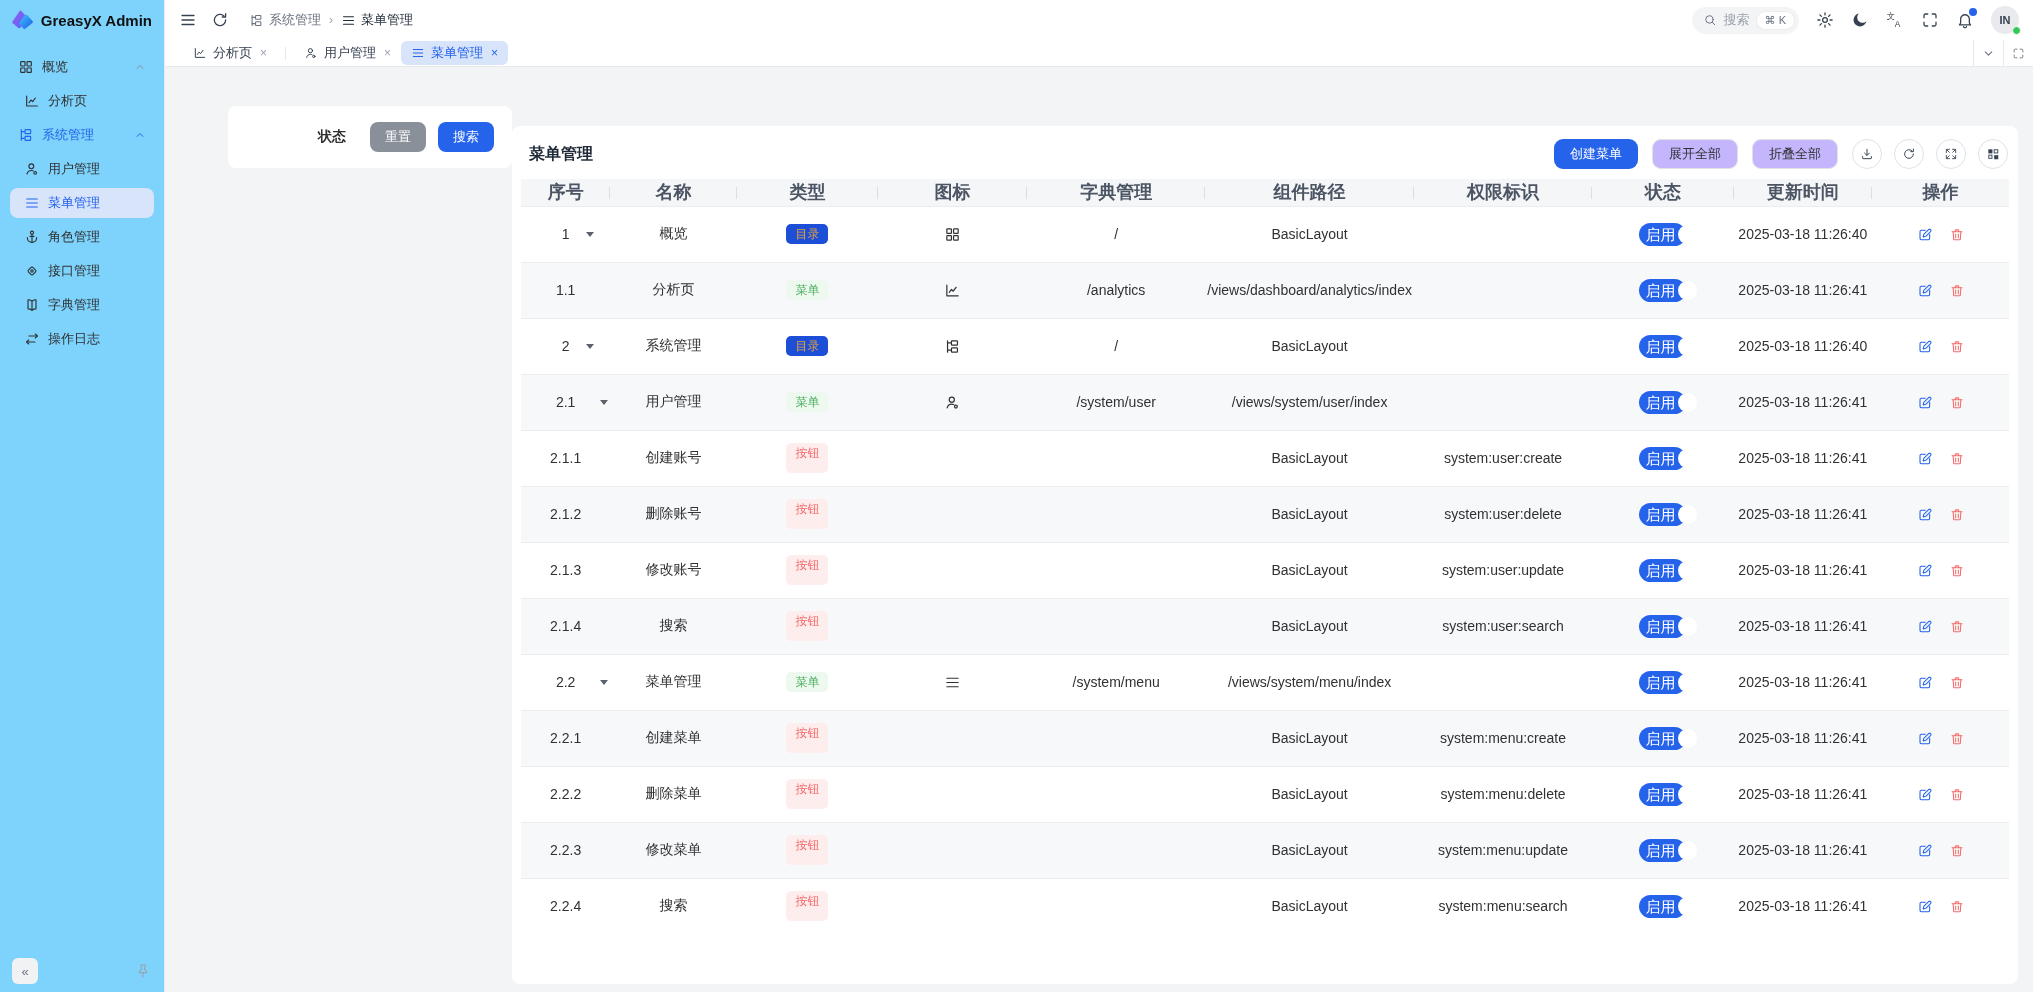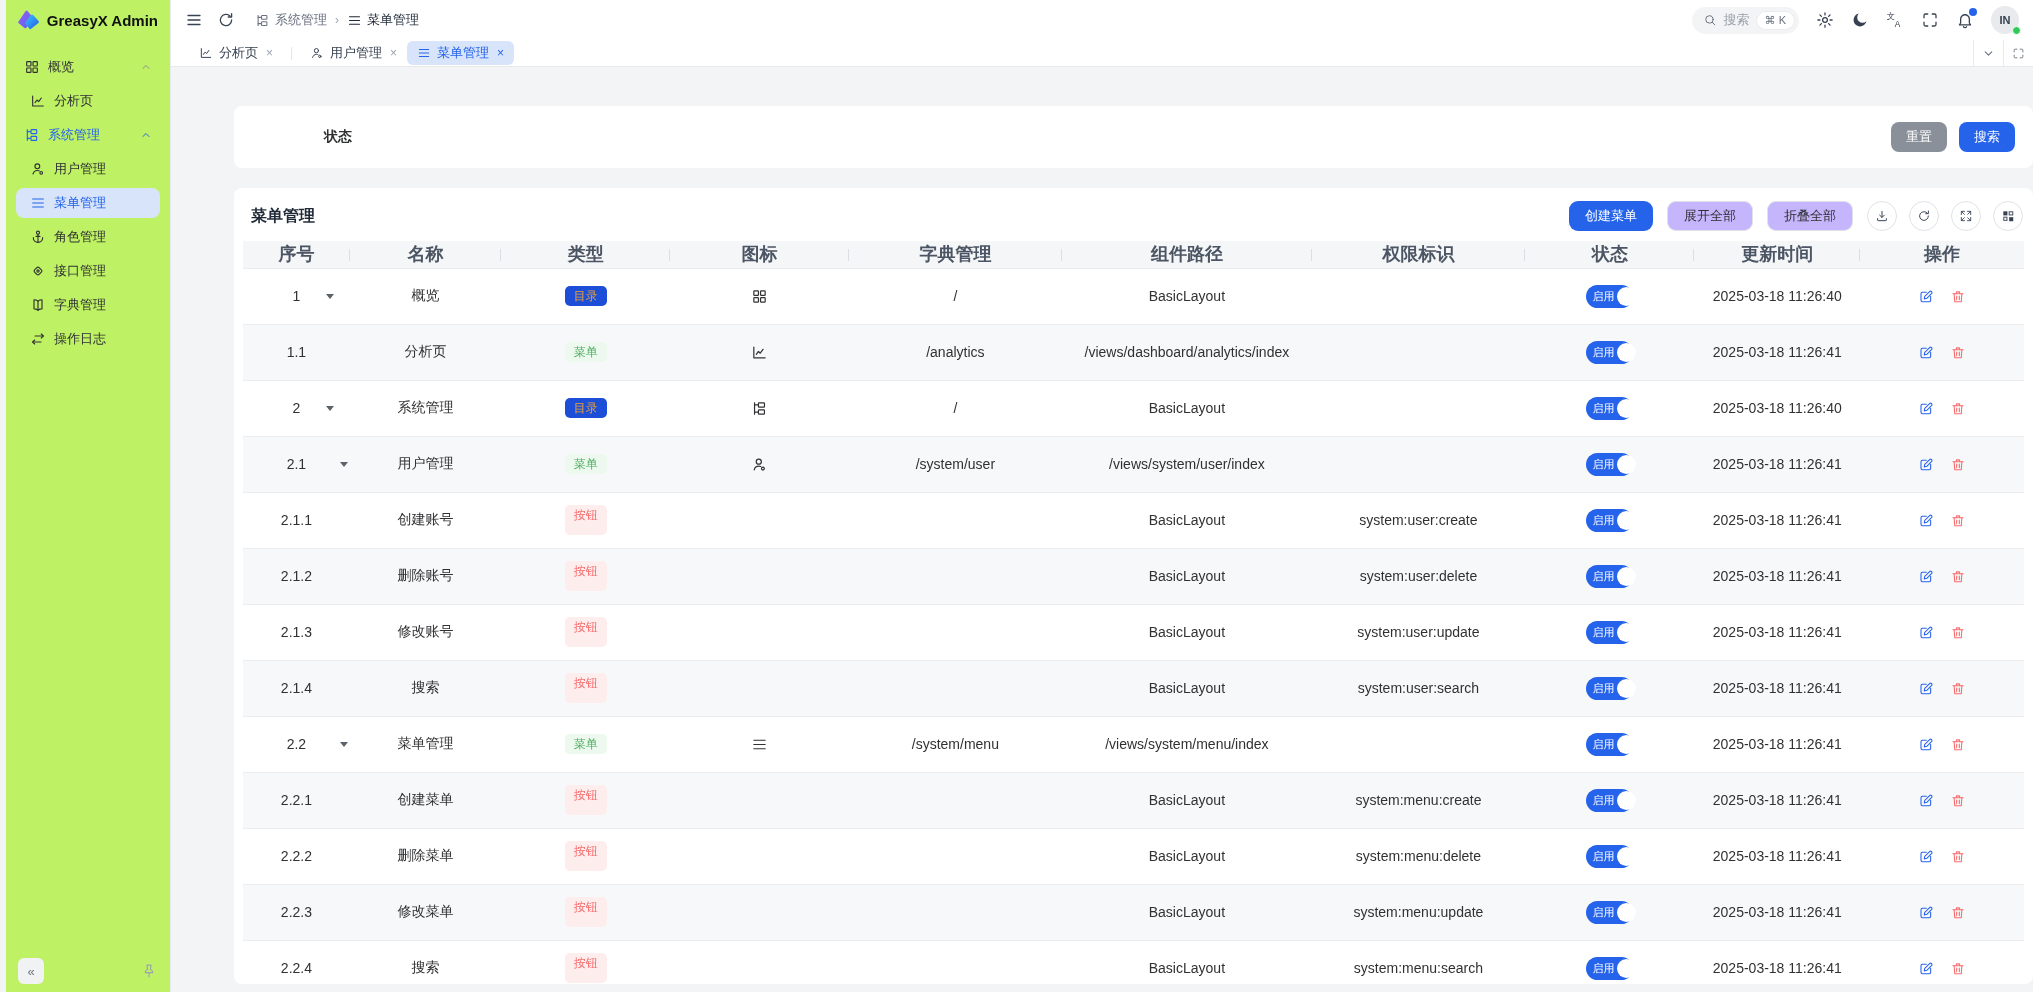"GreasyX Admin" .sidebar { background: #bef264 -> #7dd3fc; margin-left: 6px -> none }
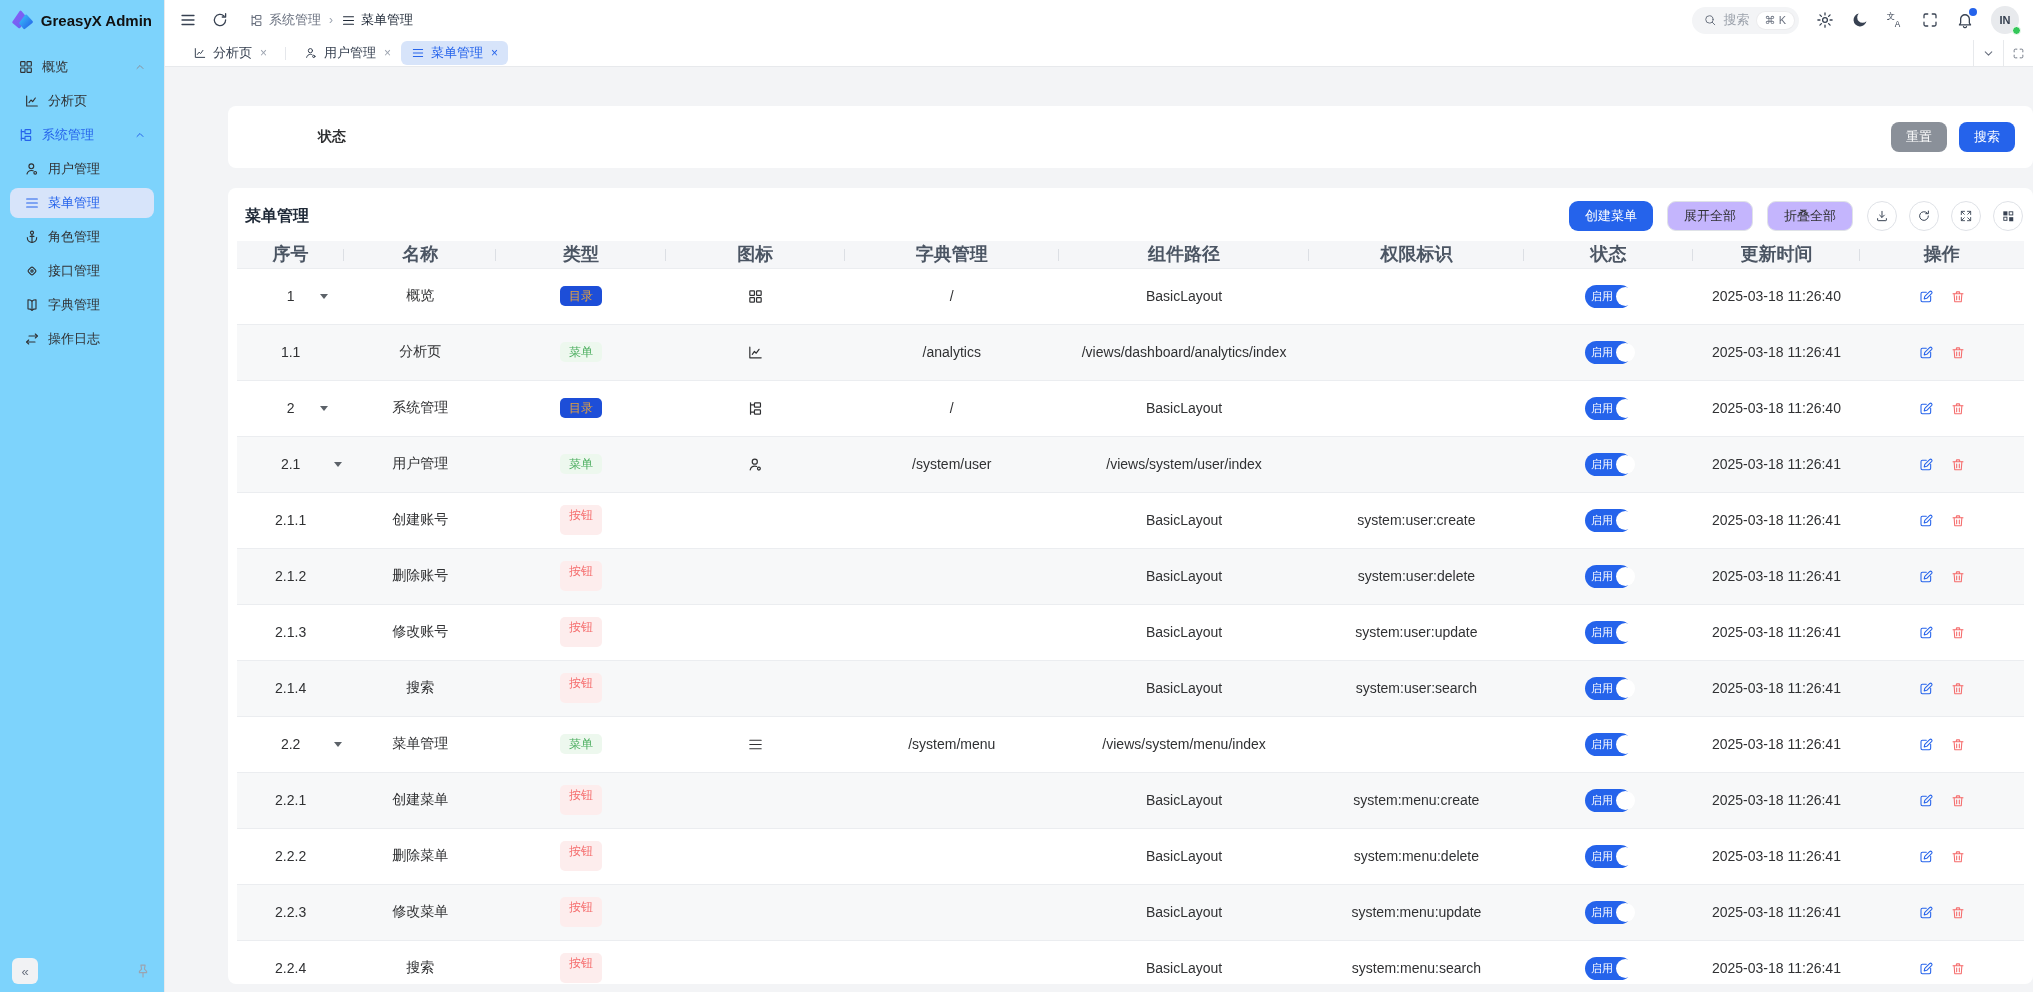"状态" .content { flex-direction: column -> row; padding: 39px 0 8px 63px -> 39px 15px 8px 63px }
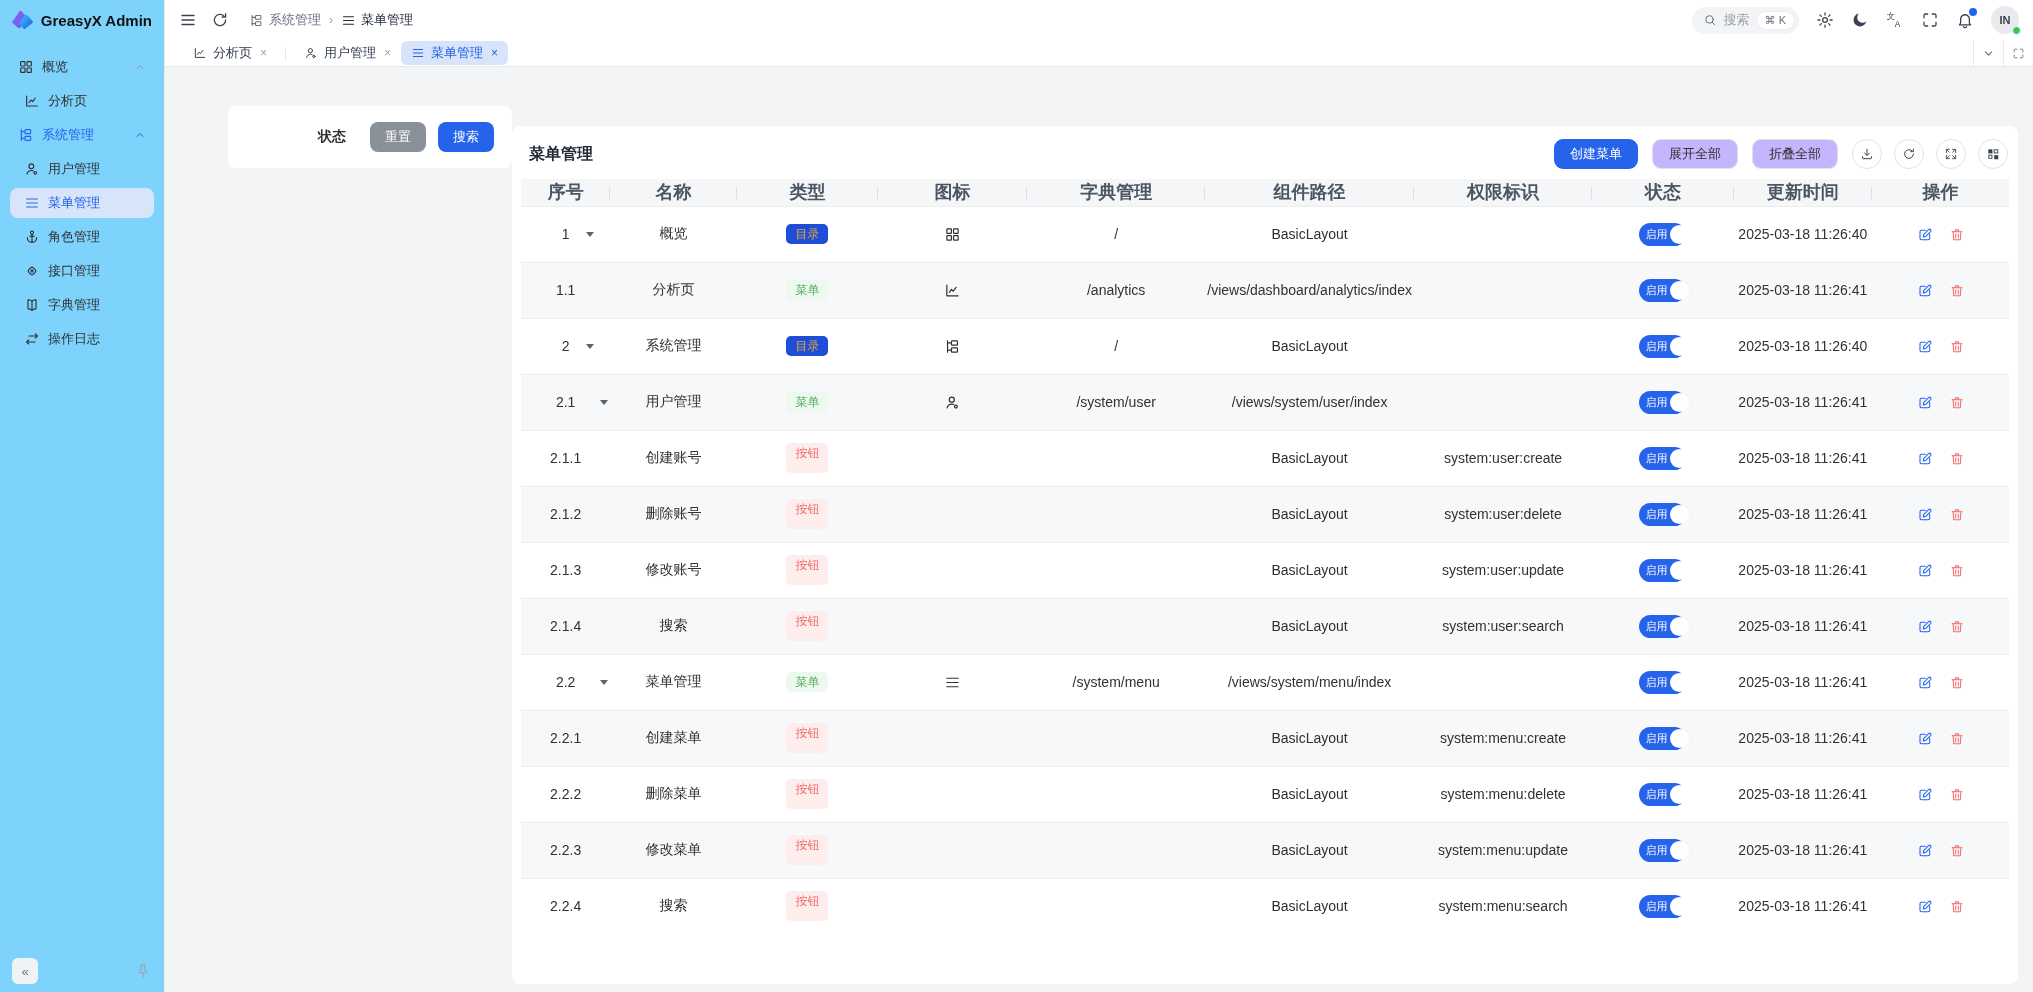"启用" .toggle .t-lbl { font-size: 11px -> 15px }
